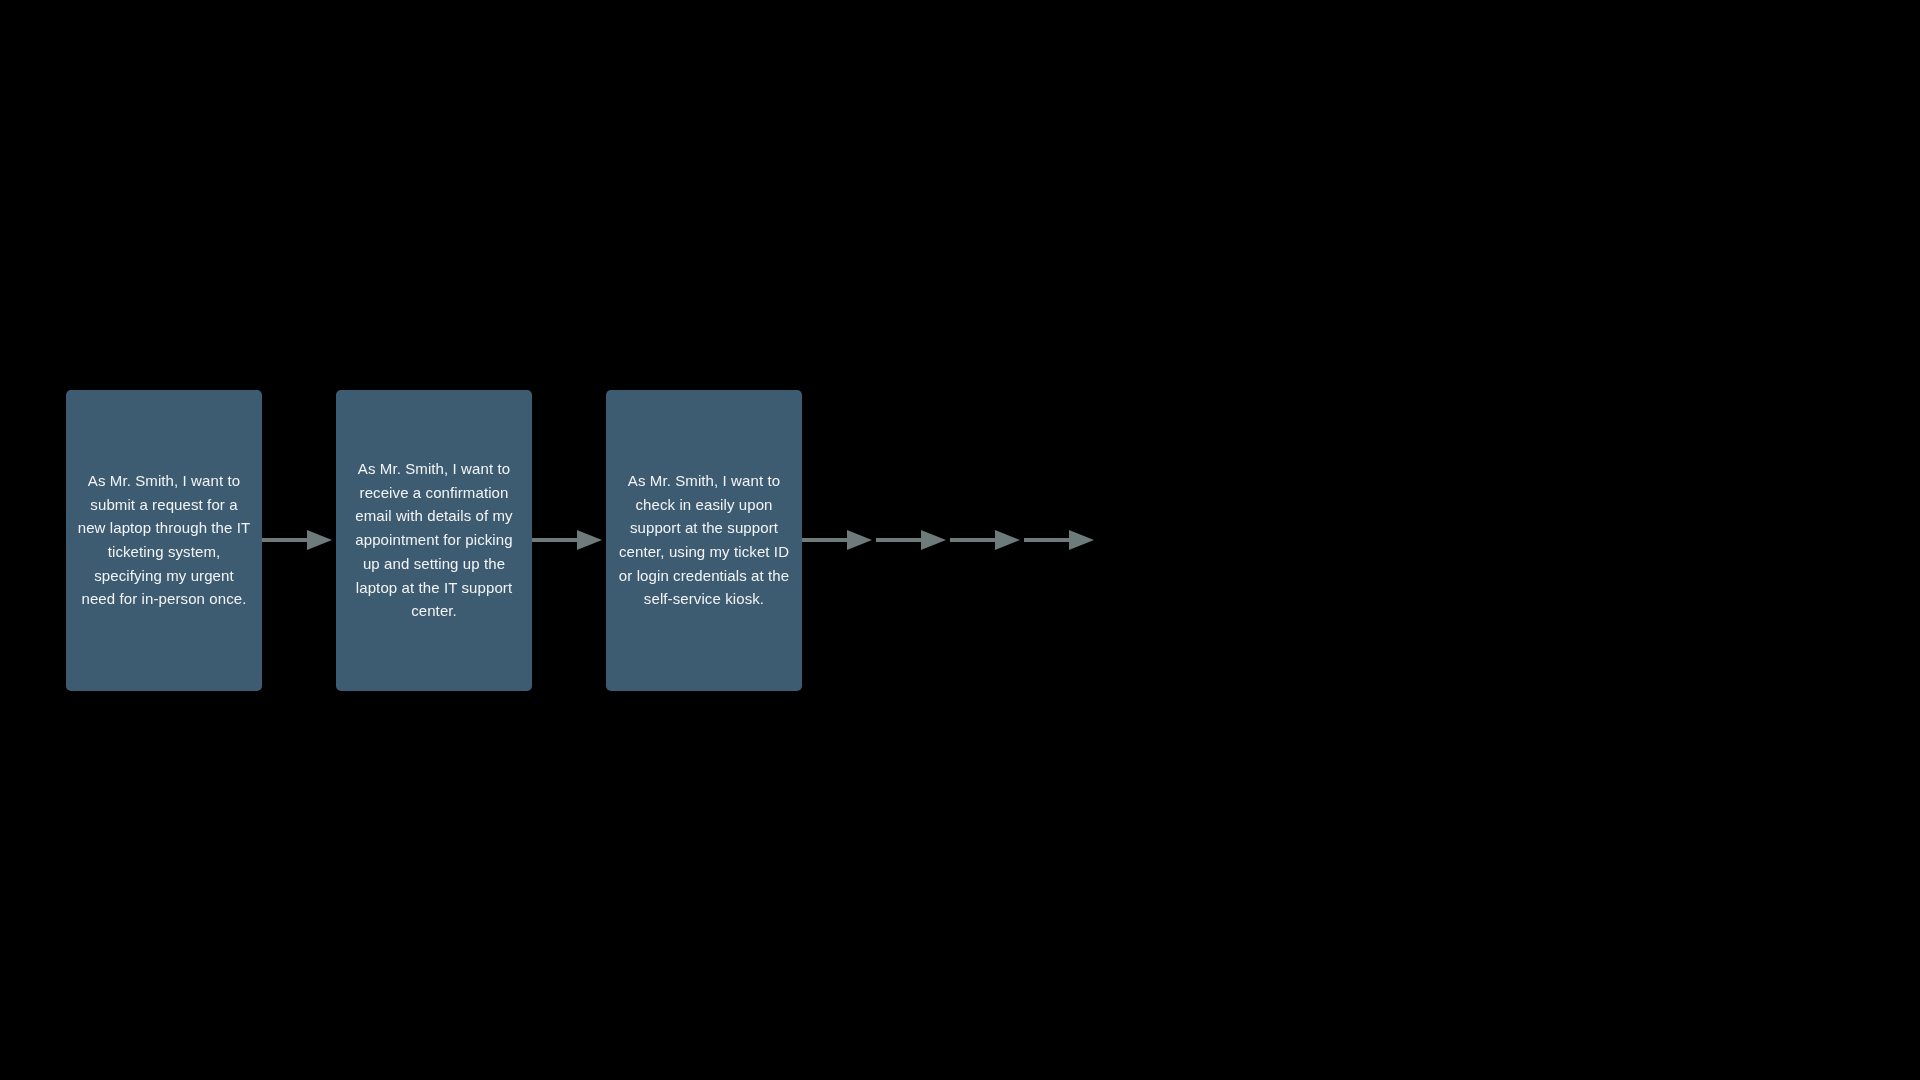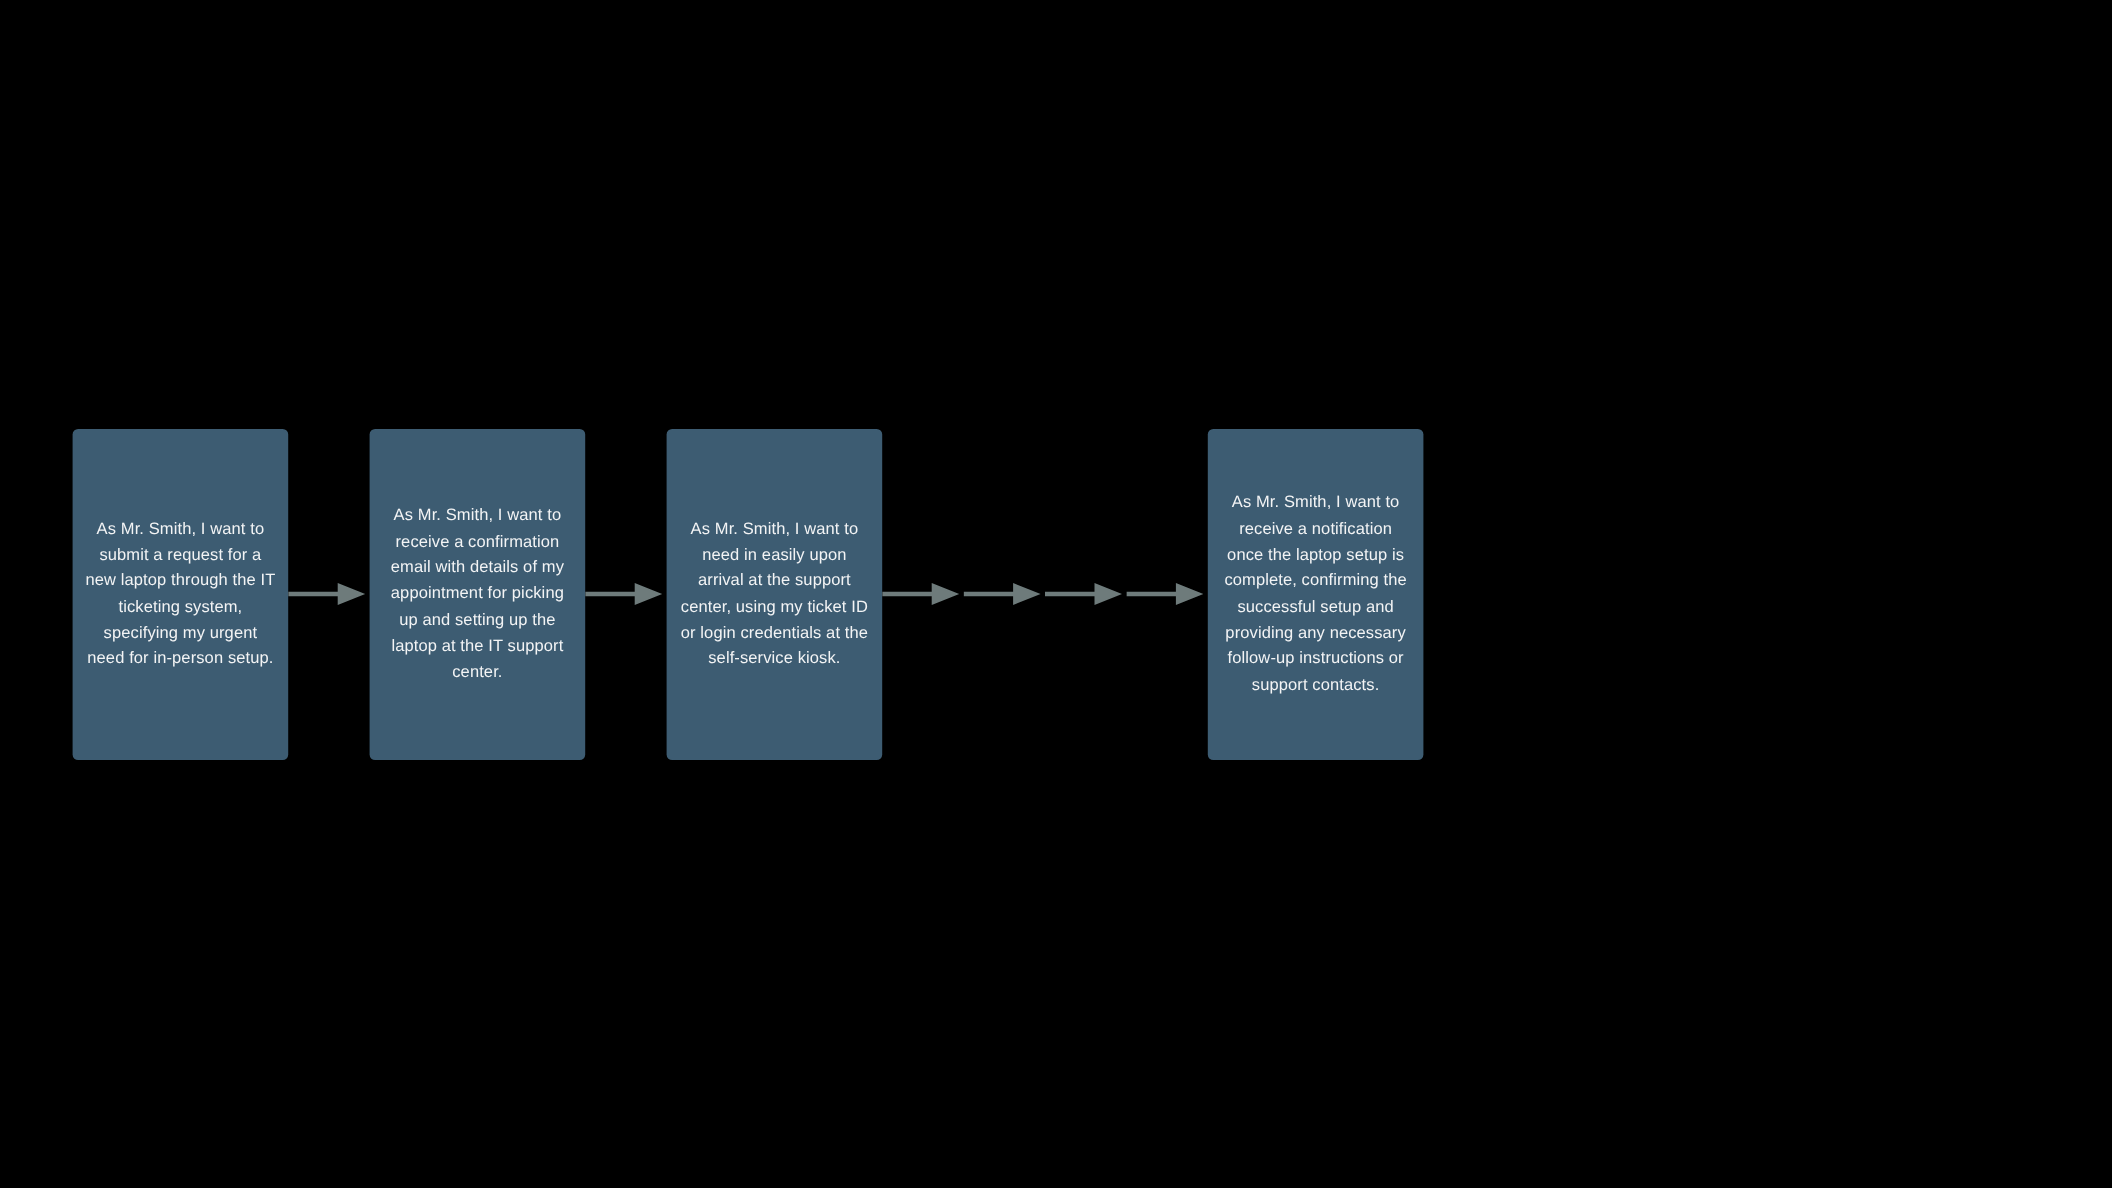"As Mr. Smith, I want to receive a notification" div.node { html: <div> <div>As Mr. Smith, I want to receive a notification once the laptop setup is complete, confirming the successful setup and providing any necessary follow-up instructions or support contacts.</div> </div> -> none }
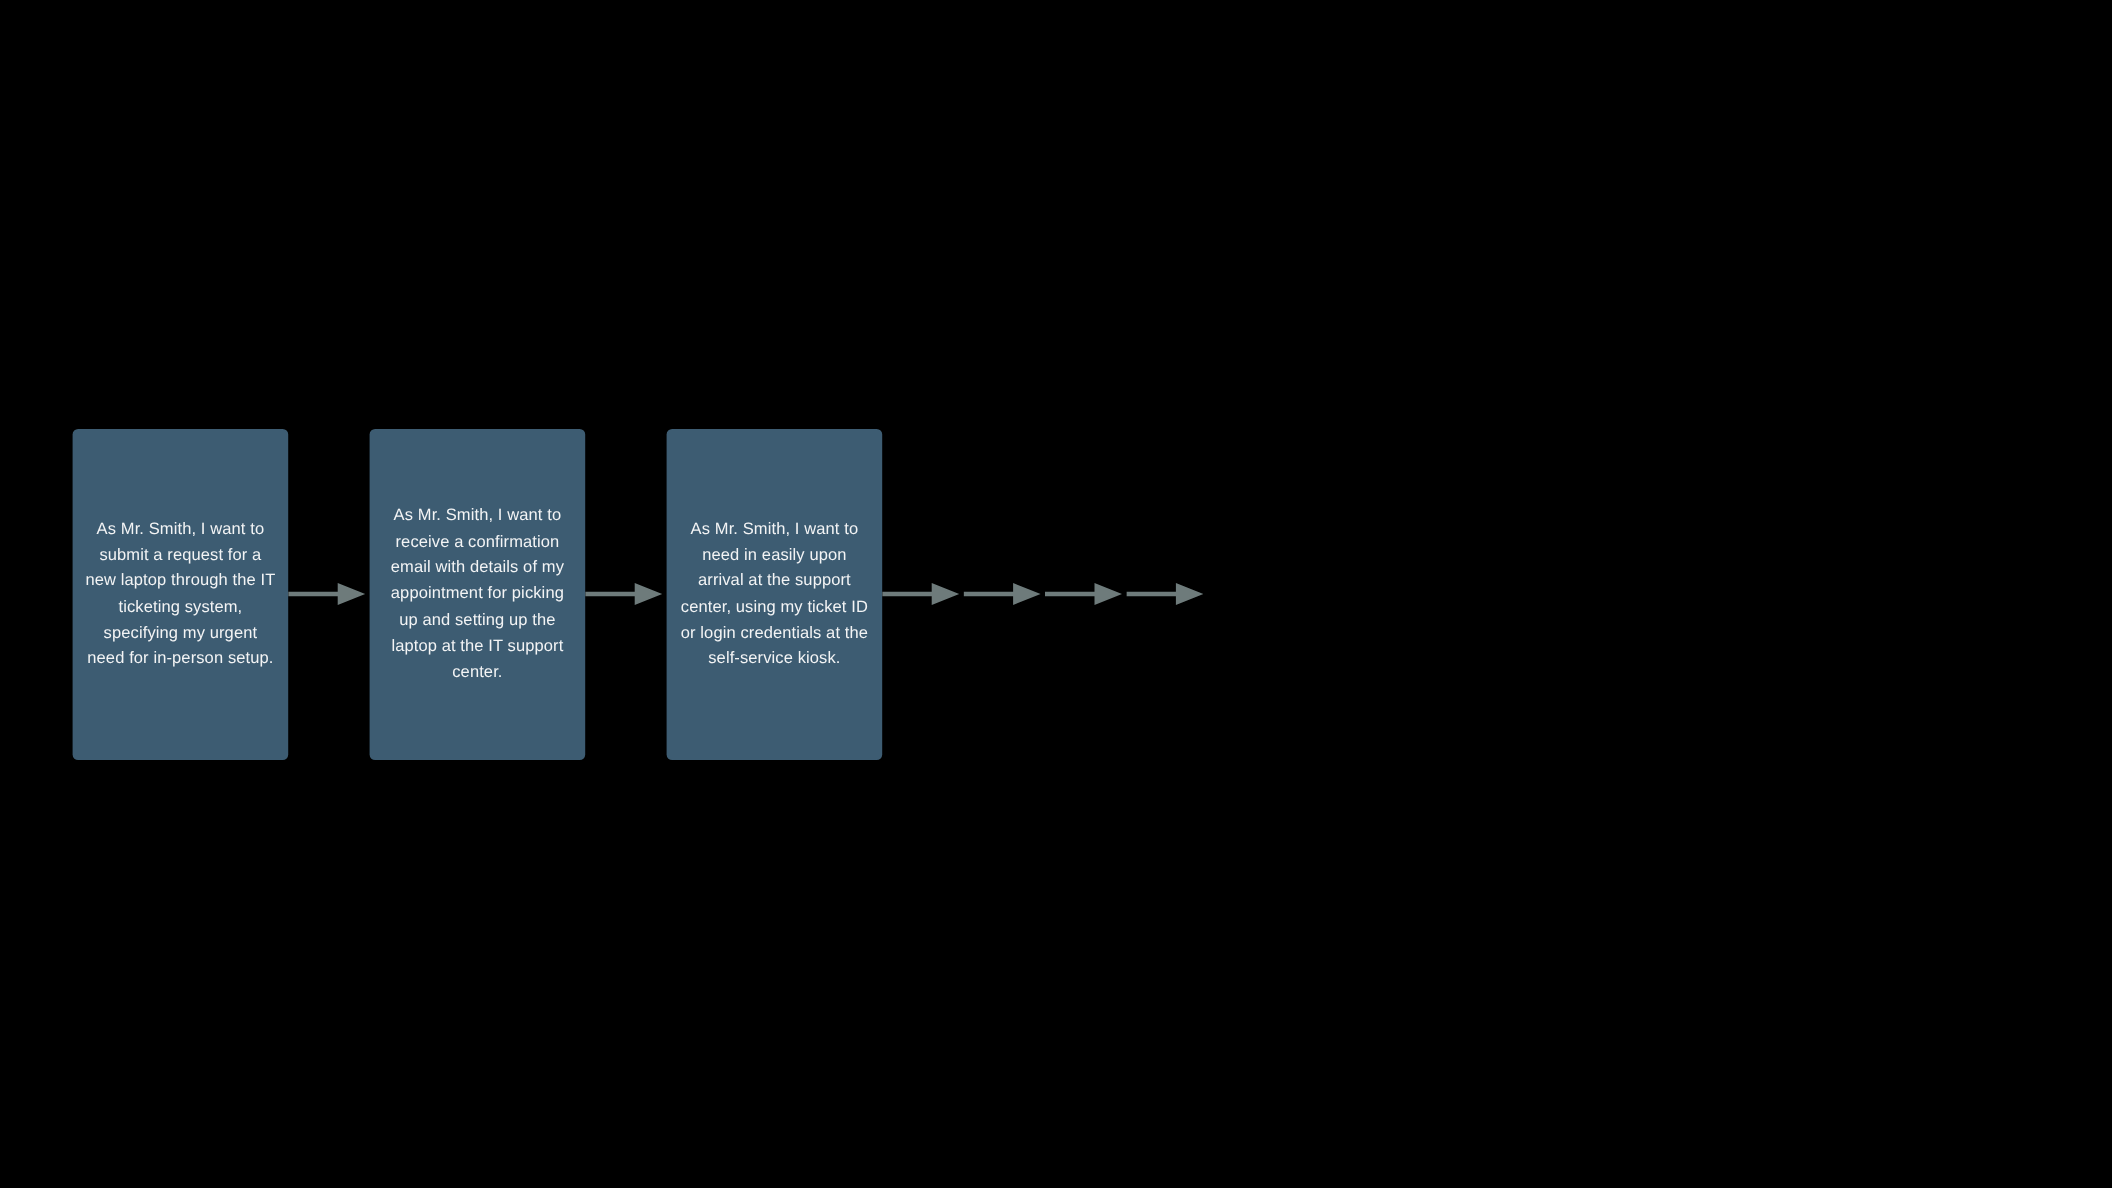"As Mr. Smith, I want to submit" div.node-text { text: setup -> once }
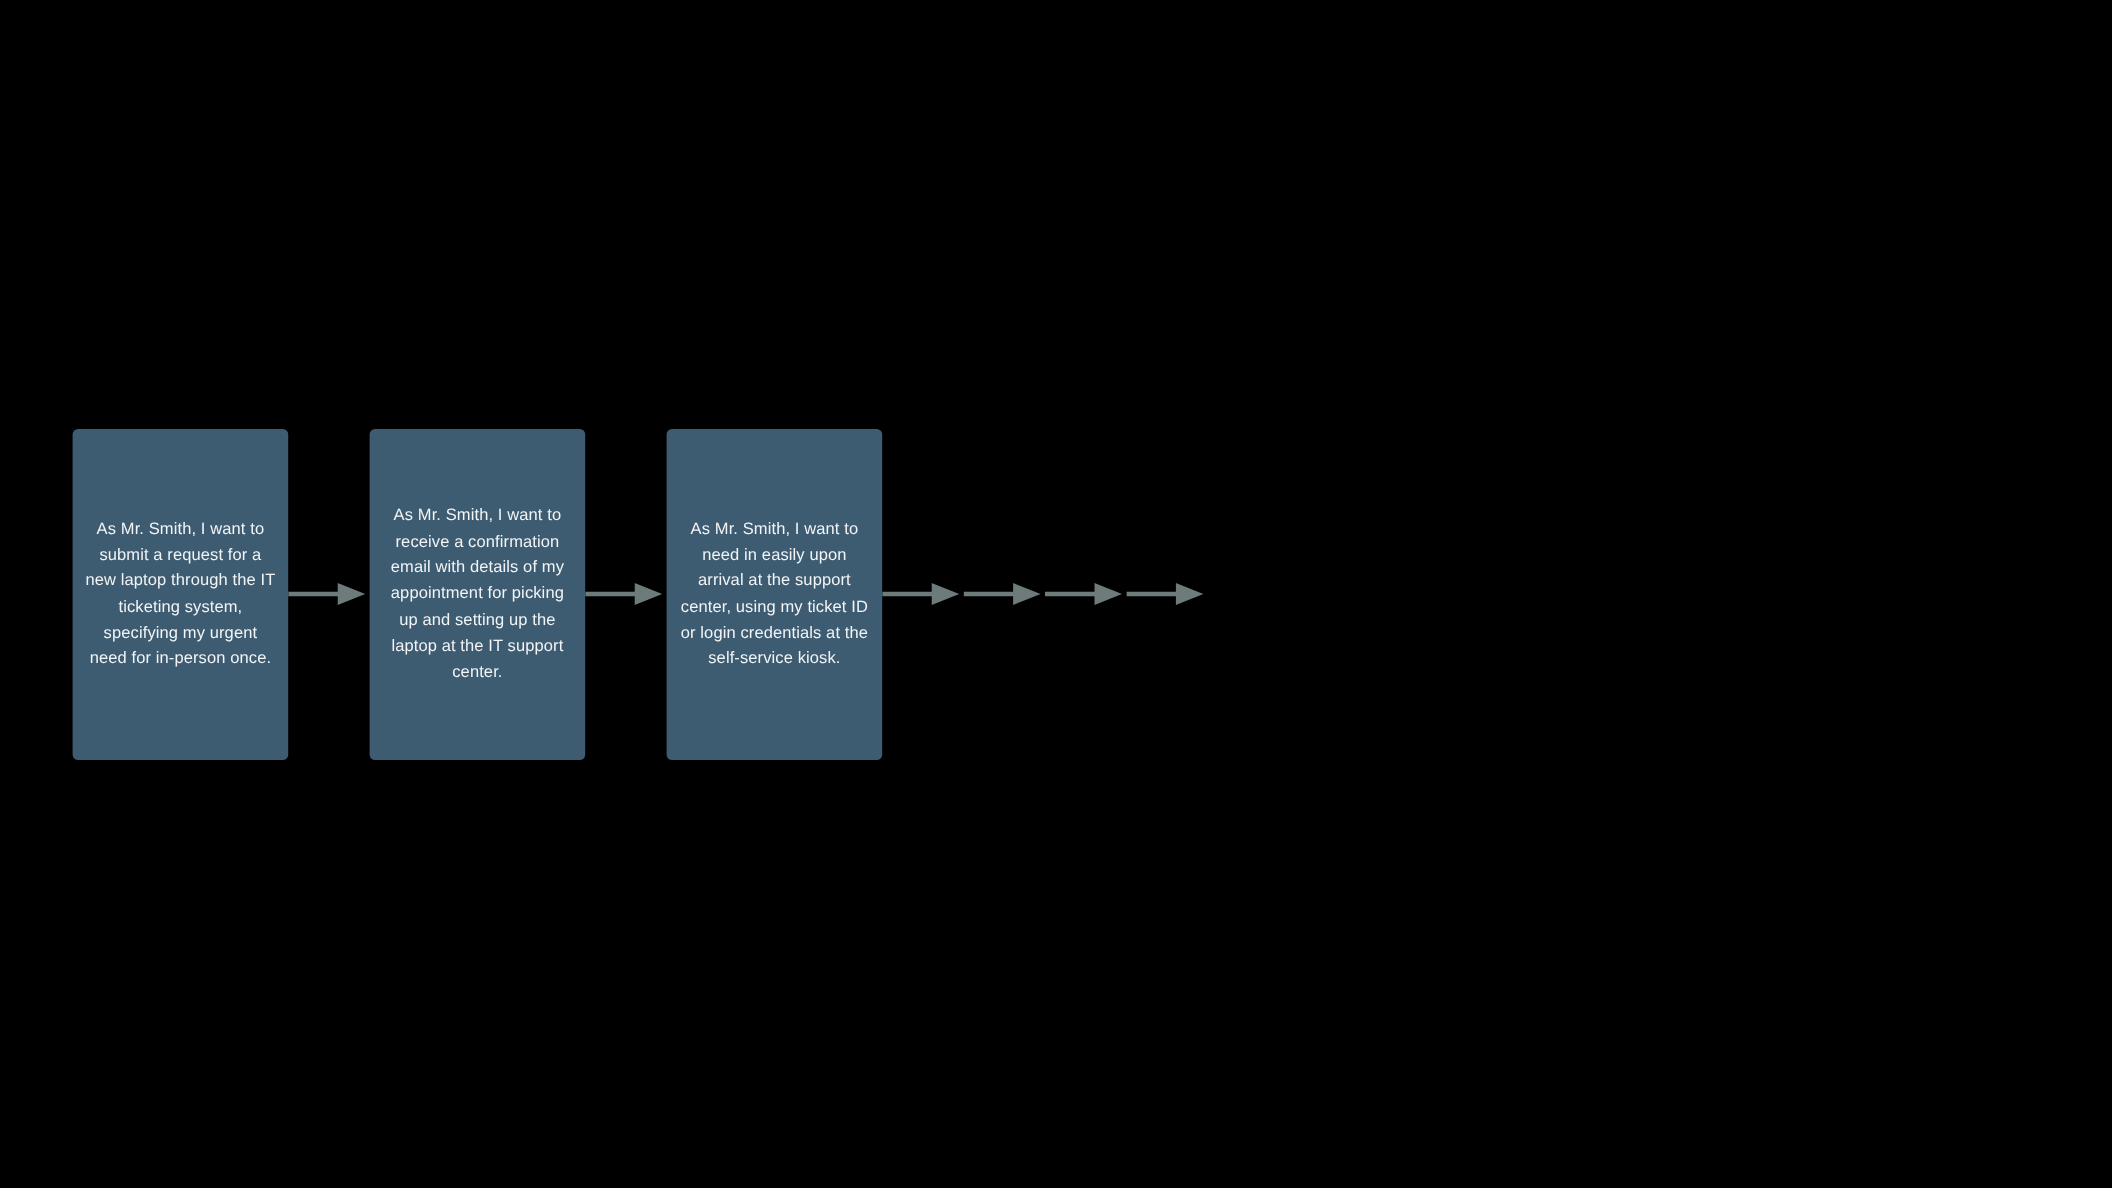"As Mr. Smith, I want to need" div.node-text { text: need in easily upon arrival -> check in easily upon support }
